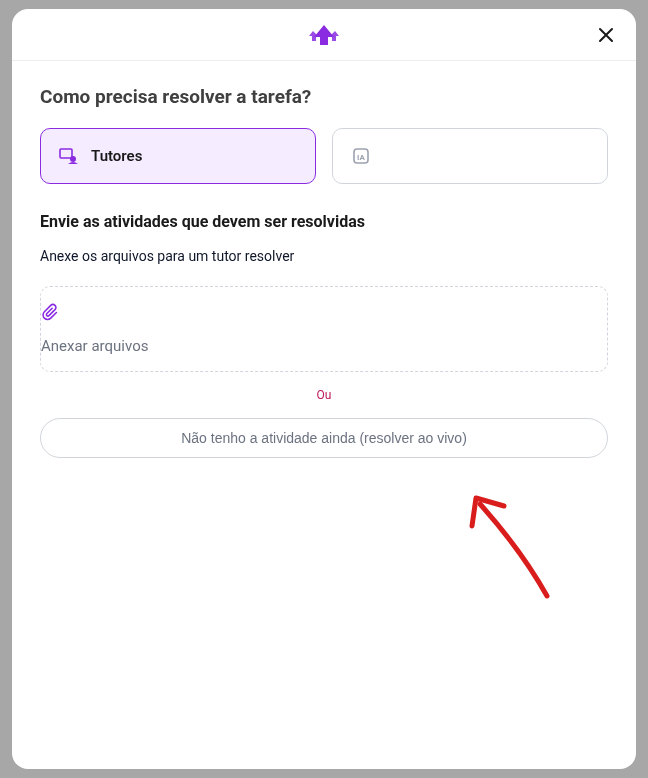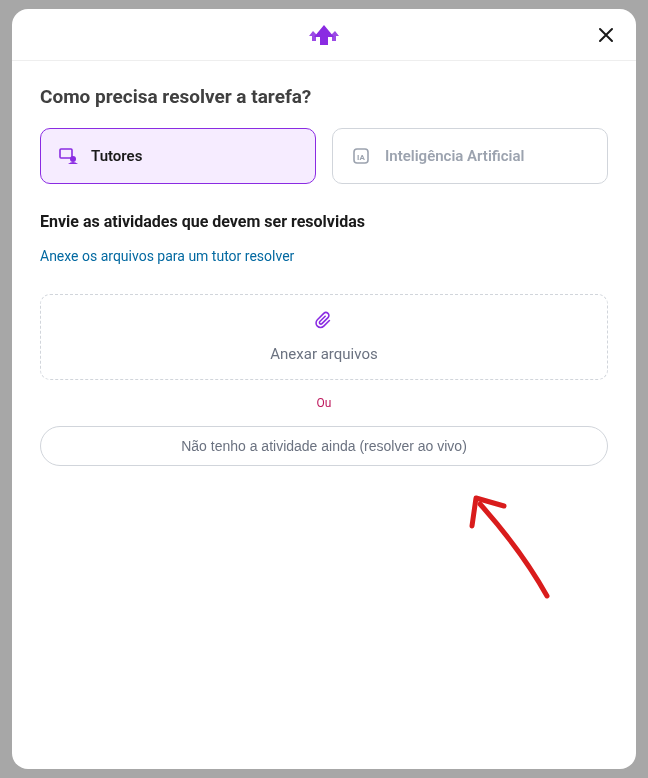"Inteligência Artificial" span { html: <span>Inteligência Artificial</span> -> none }
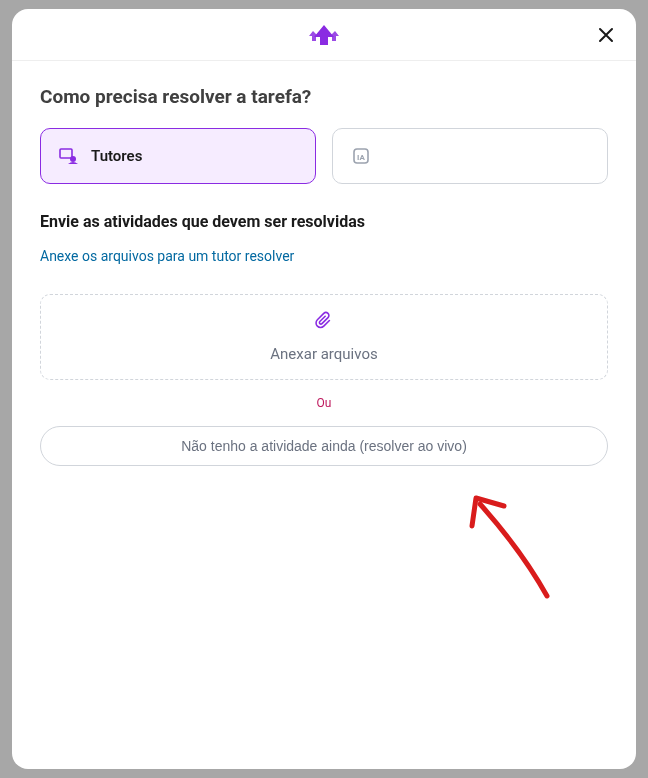"Anexe os arquivos para um" .section-subtitle { color: #0369a1 -> #0f172a; margin-bottom: 30px -> 22px }
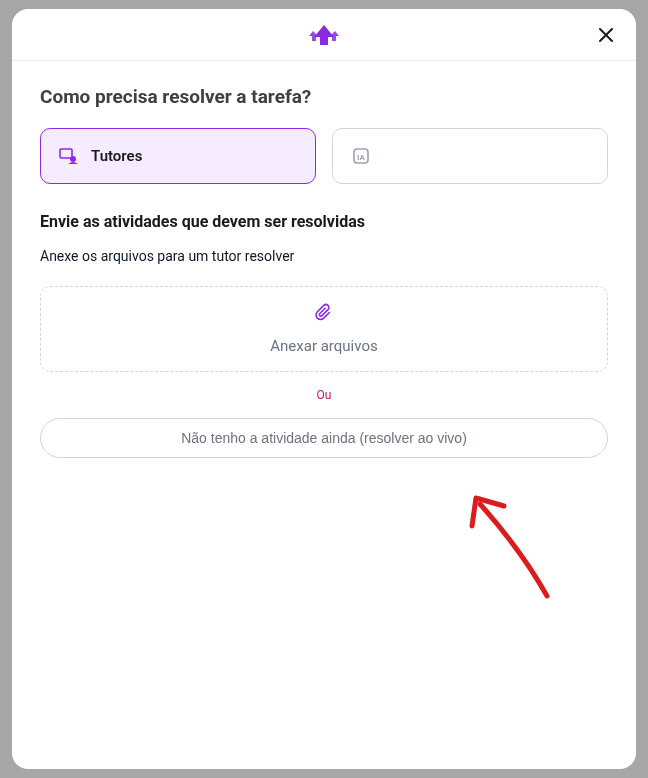"Anexar arquivos" .dropzone { align-items: center -> flex-start }
